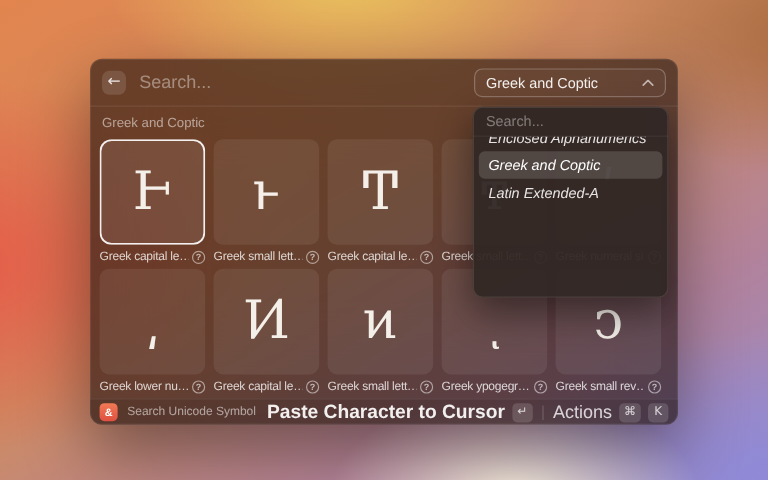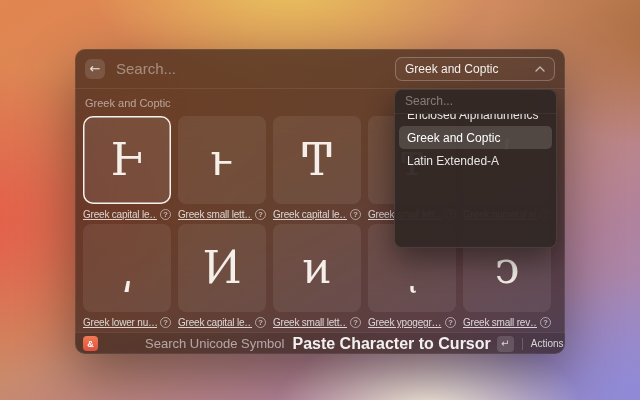"Enclosed Alphanumerics" .dd-list { font-style: none -> italic }
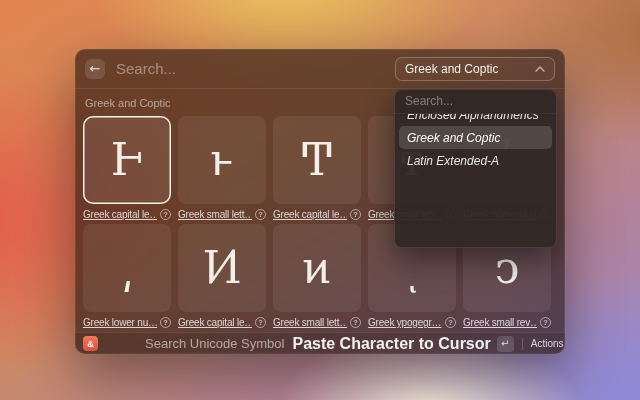"Greek capital le…" .lbl { text-decoration: underline -> none }
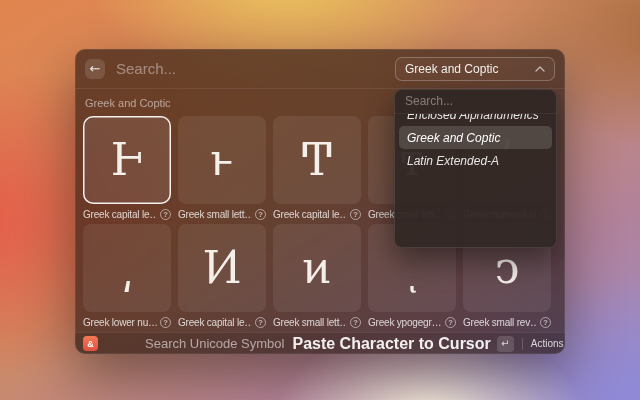"Search Unicode Symbol" .app-name { font-size: 13px -> 10px; margin-left: 39px -> none }
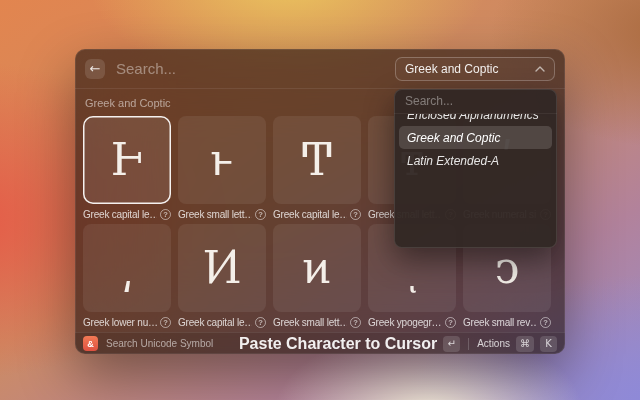"Actions" .actions-label { font-size: 10px -> 15px }
